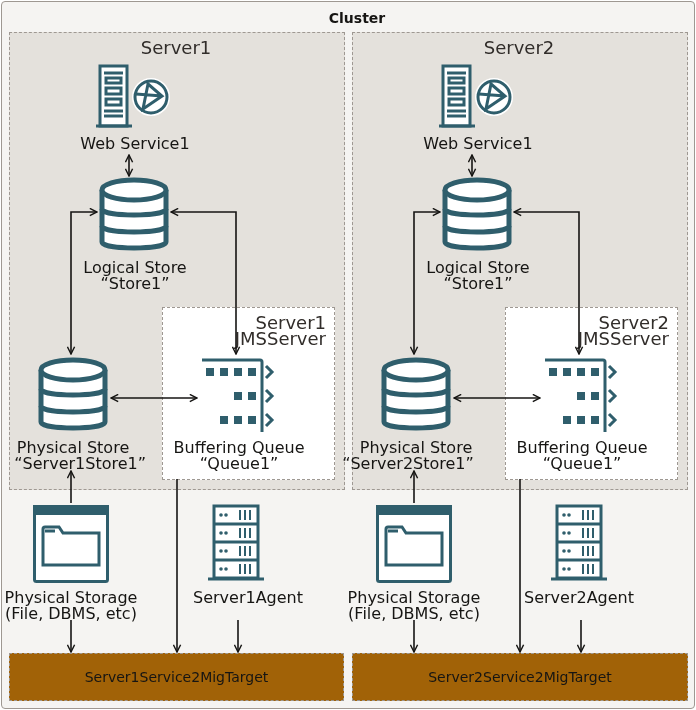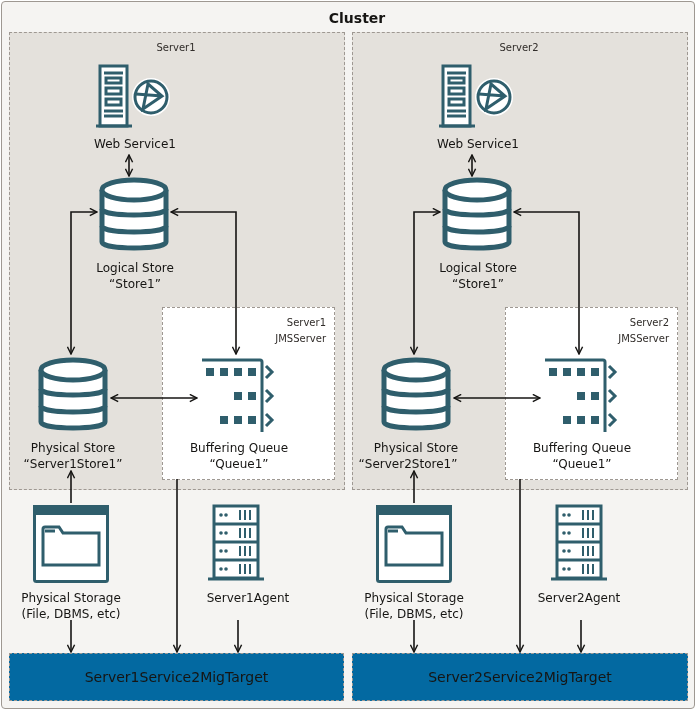"Server1" .hdr { font-size: 10px -> 18px }
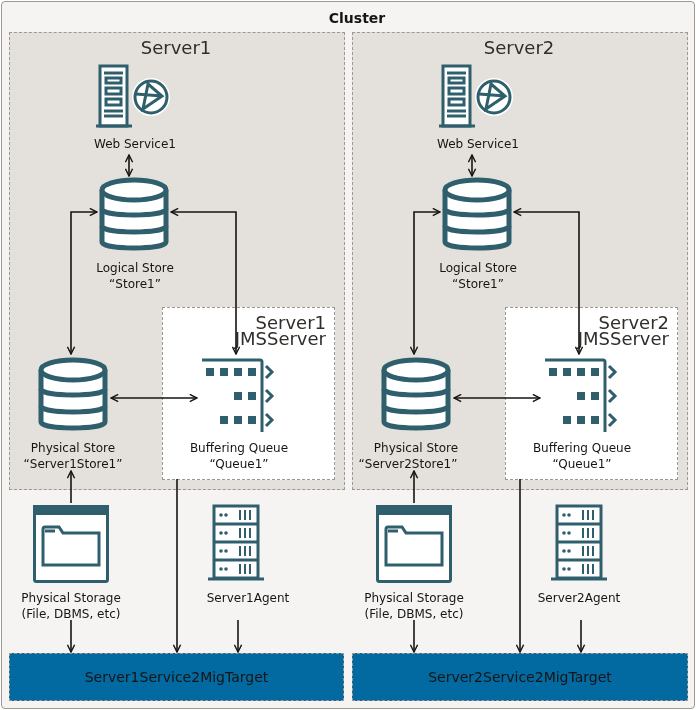"Web Service1" .lbl { font-size: 12px -> 16px }
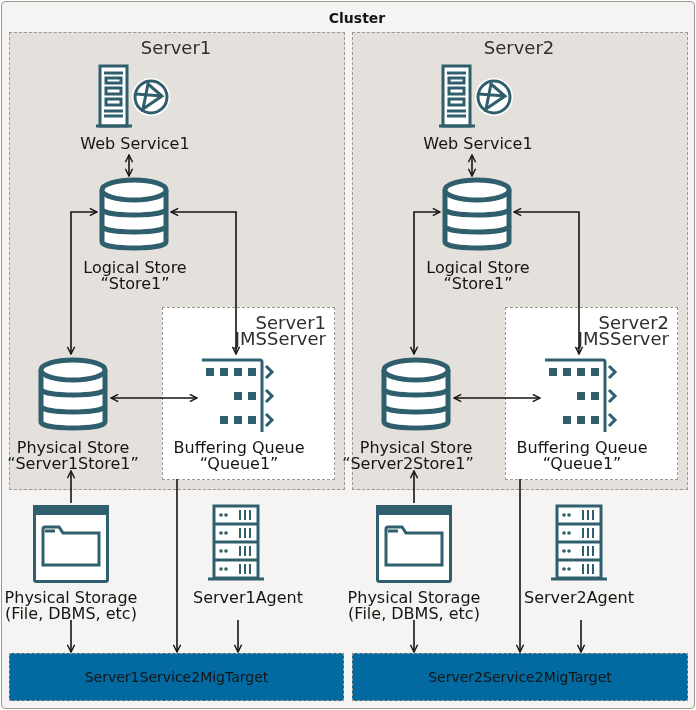"“Server1Store1”" div.lbl { text-align: none -> right }
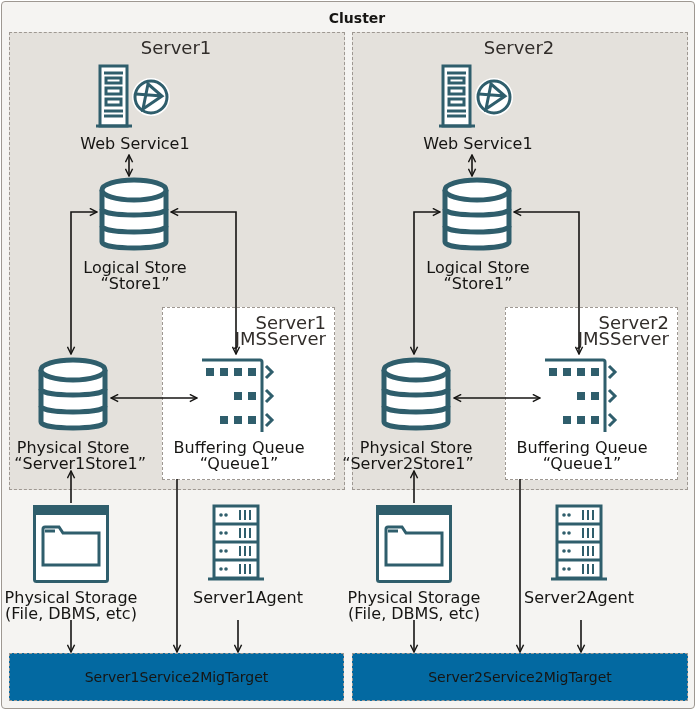"Server1Service2MigTarget" .target-box { background: #0369a1 -> #a16207 }
